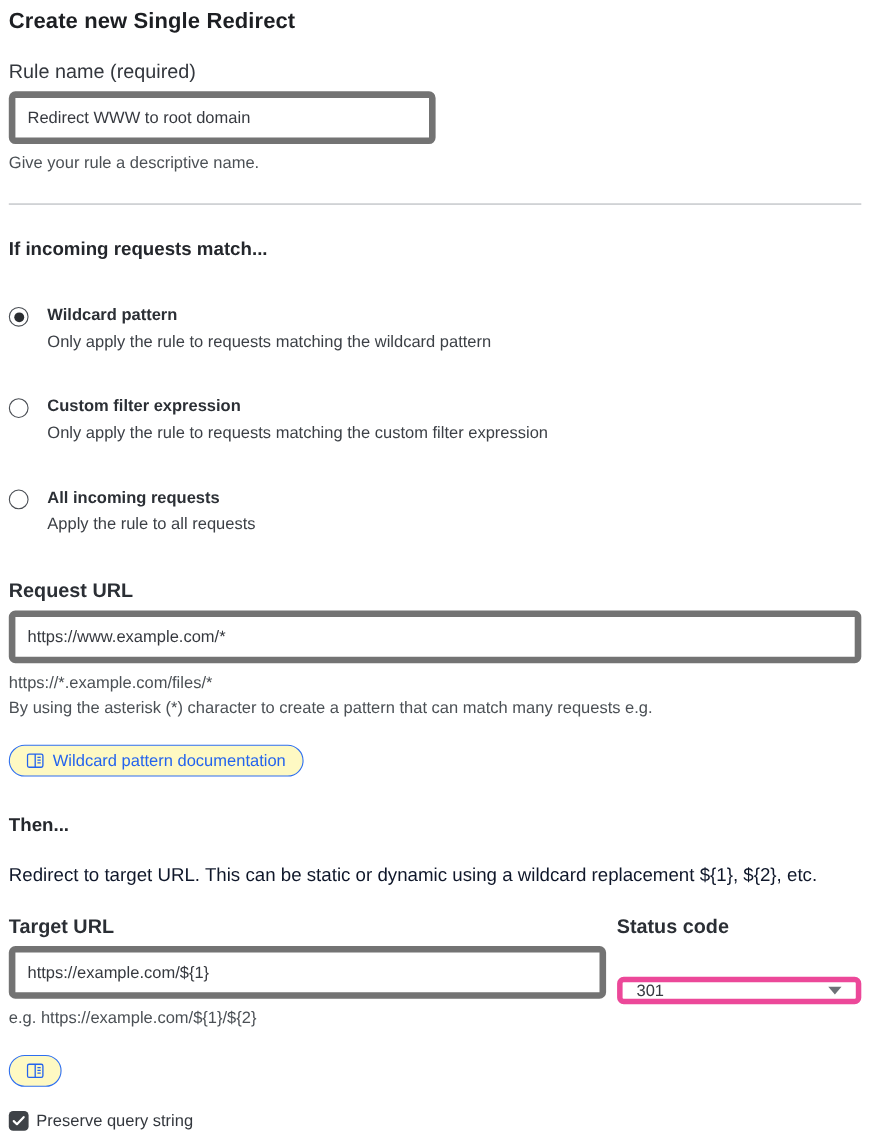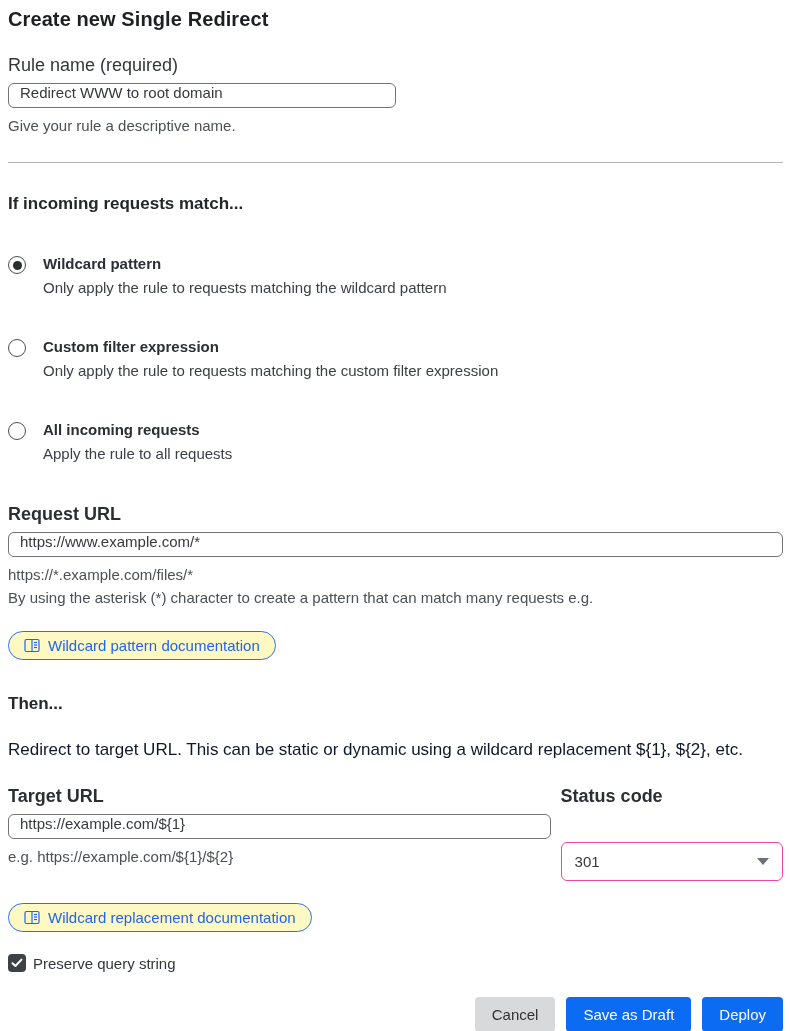"Redirect WWW to root domain" .text-input { align-items: none -> center; border: 1px solid #737373 -> 6px solid #737373; height: 25px -> 48px }
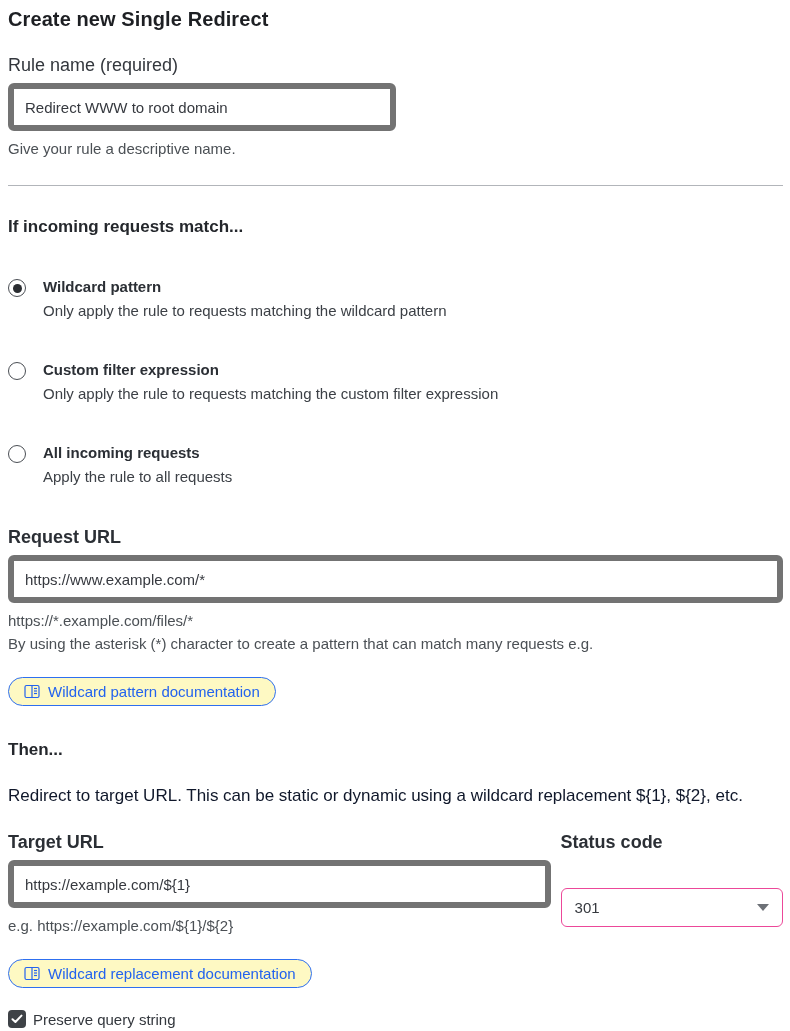"301" .select-box { border: 1px solid #ec4899 -> 5px solid #ec4899; height: 39px -> 25px }
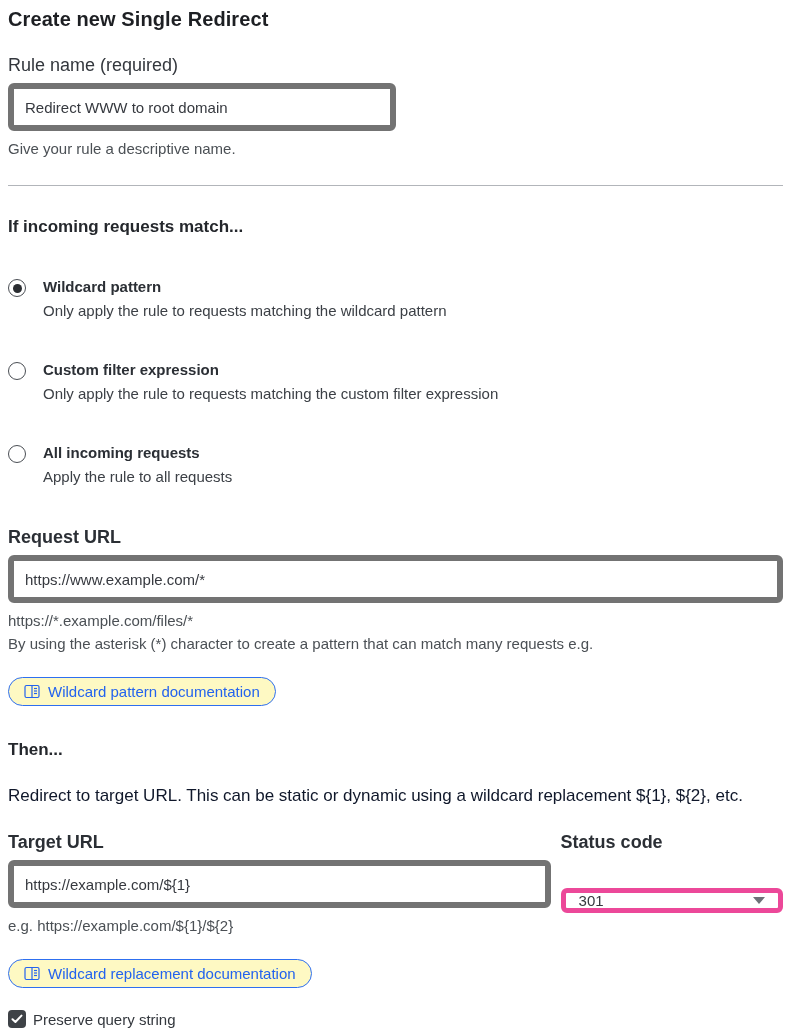"Wildcard replacement documentation" span { html: <span>Wildcard replacement documentation</span> -> none }
